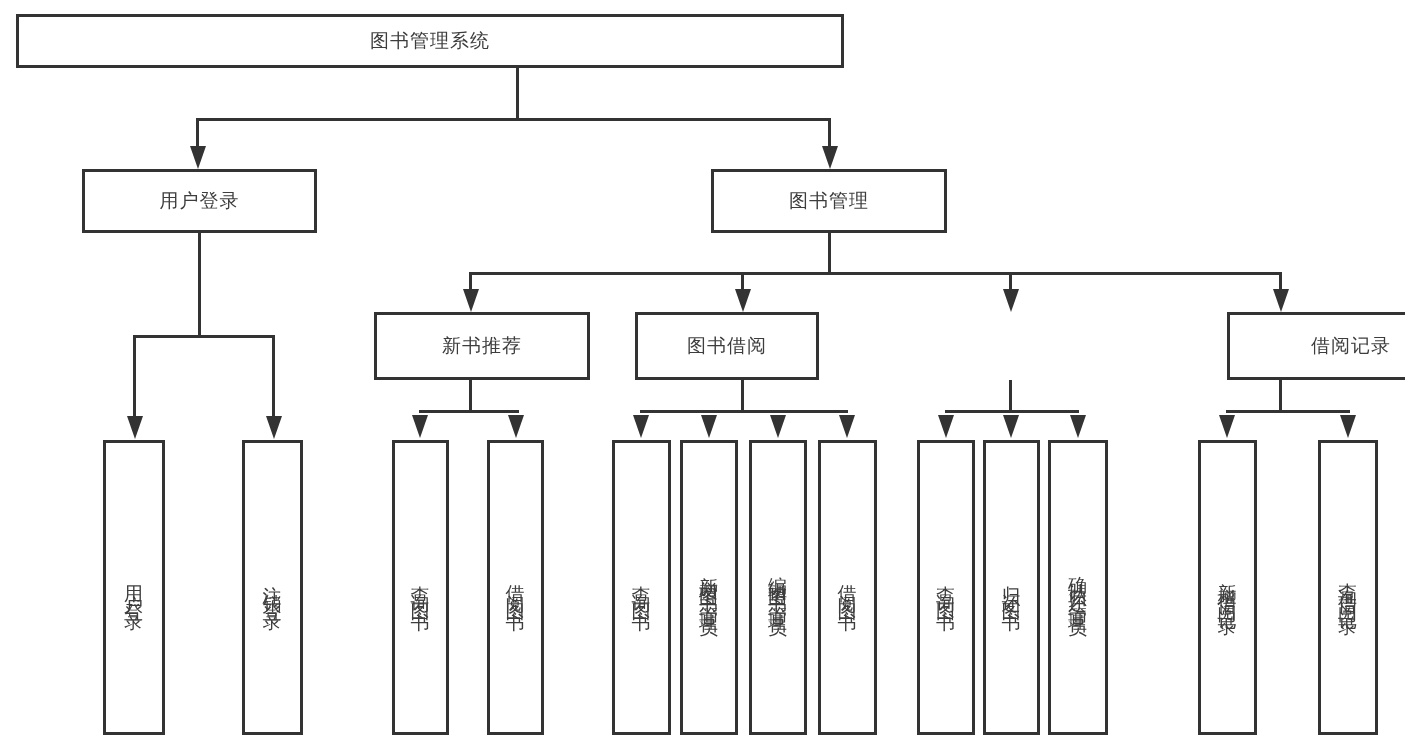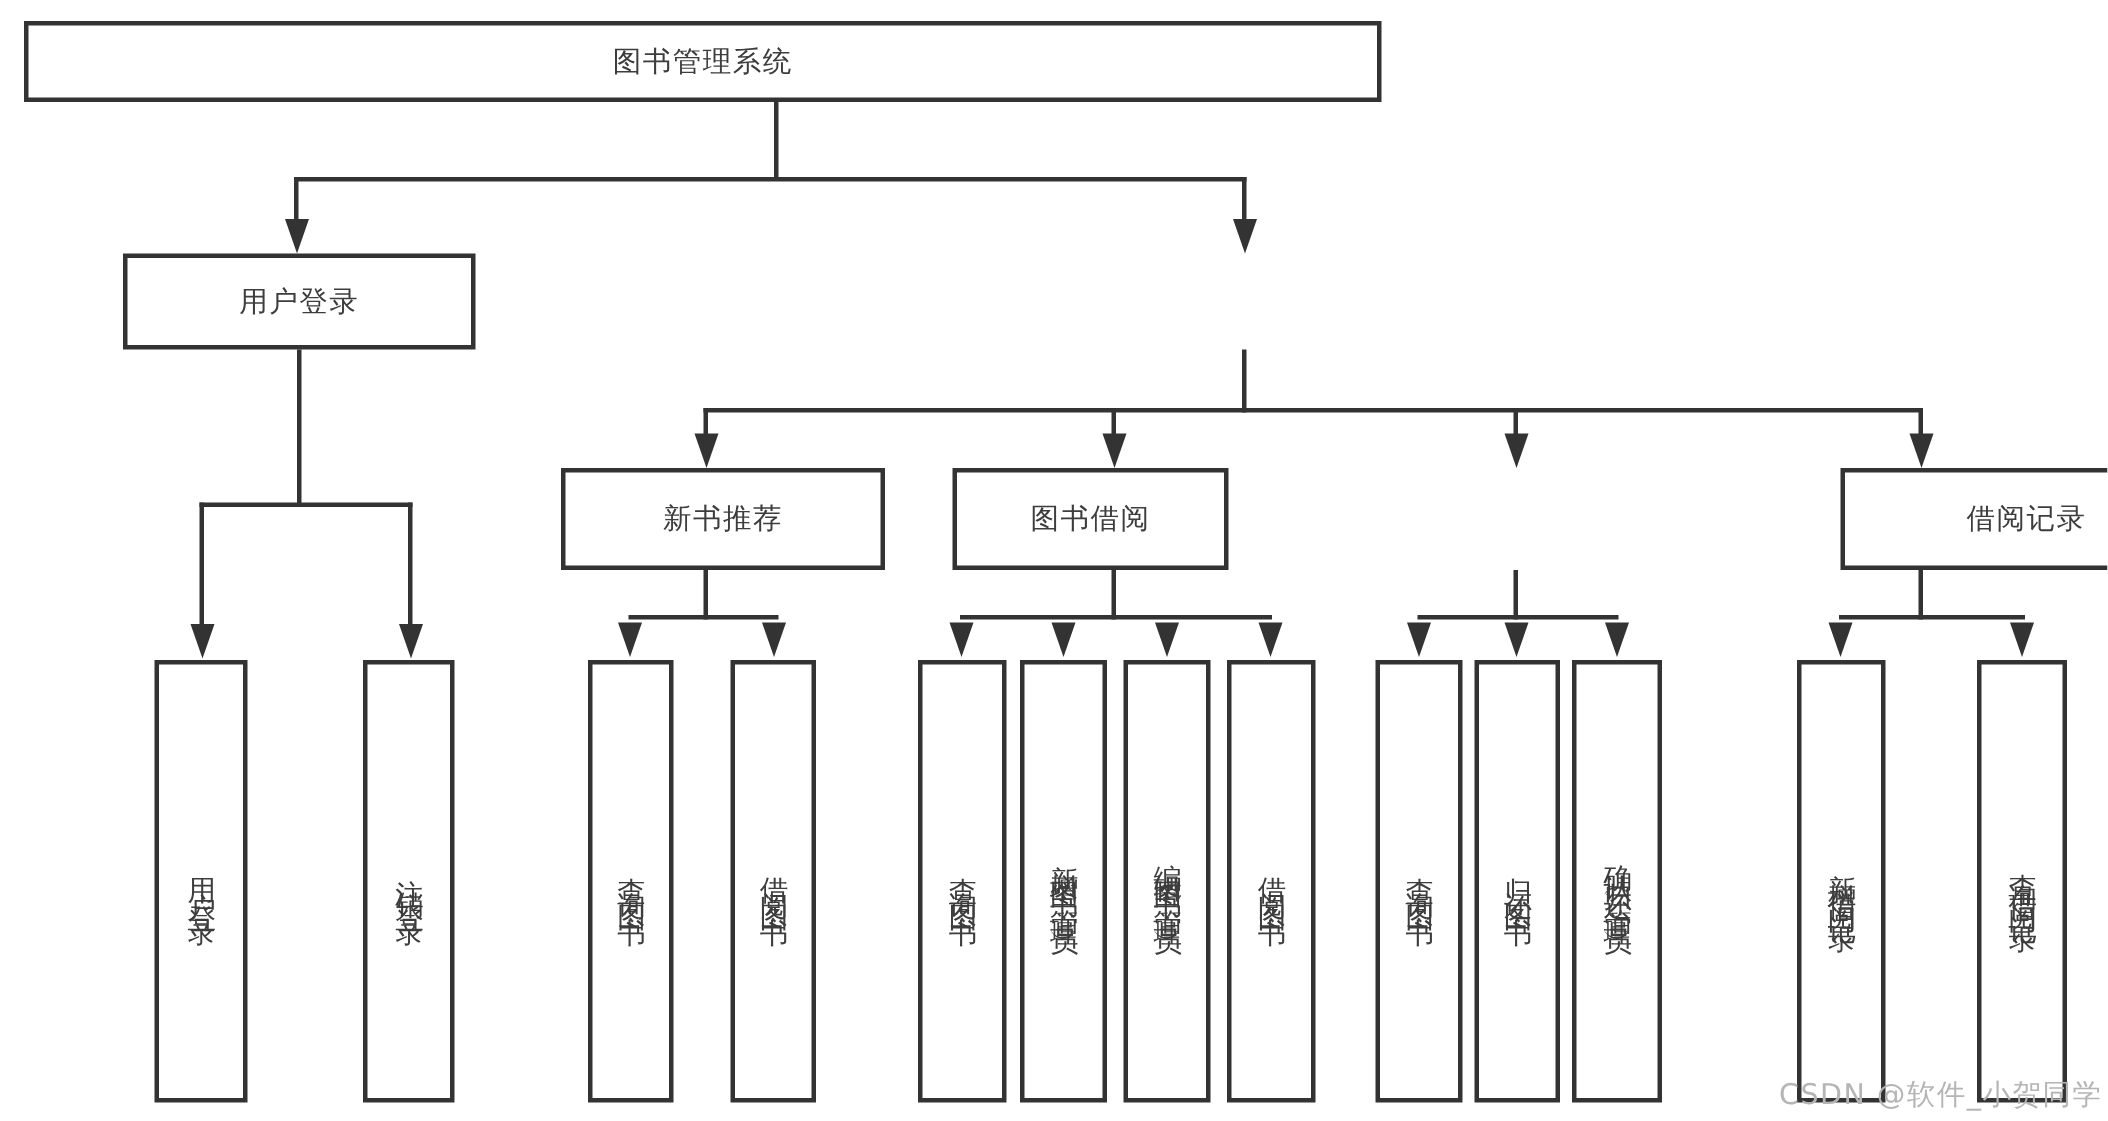"图书管理系统" div.box { width: 905px -> 828px }
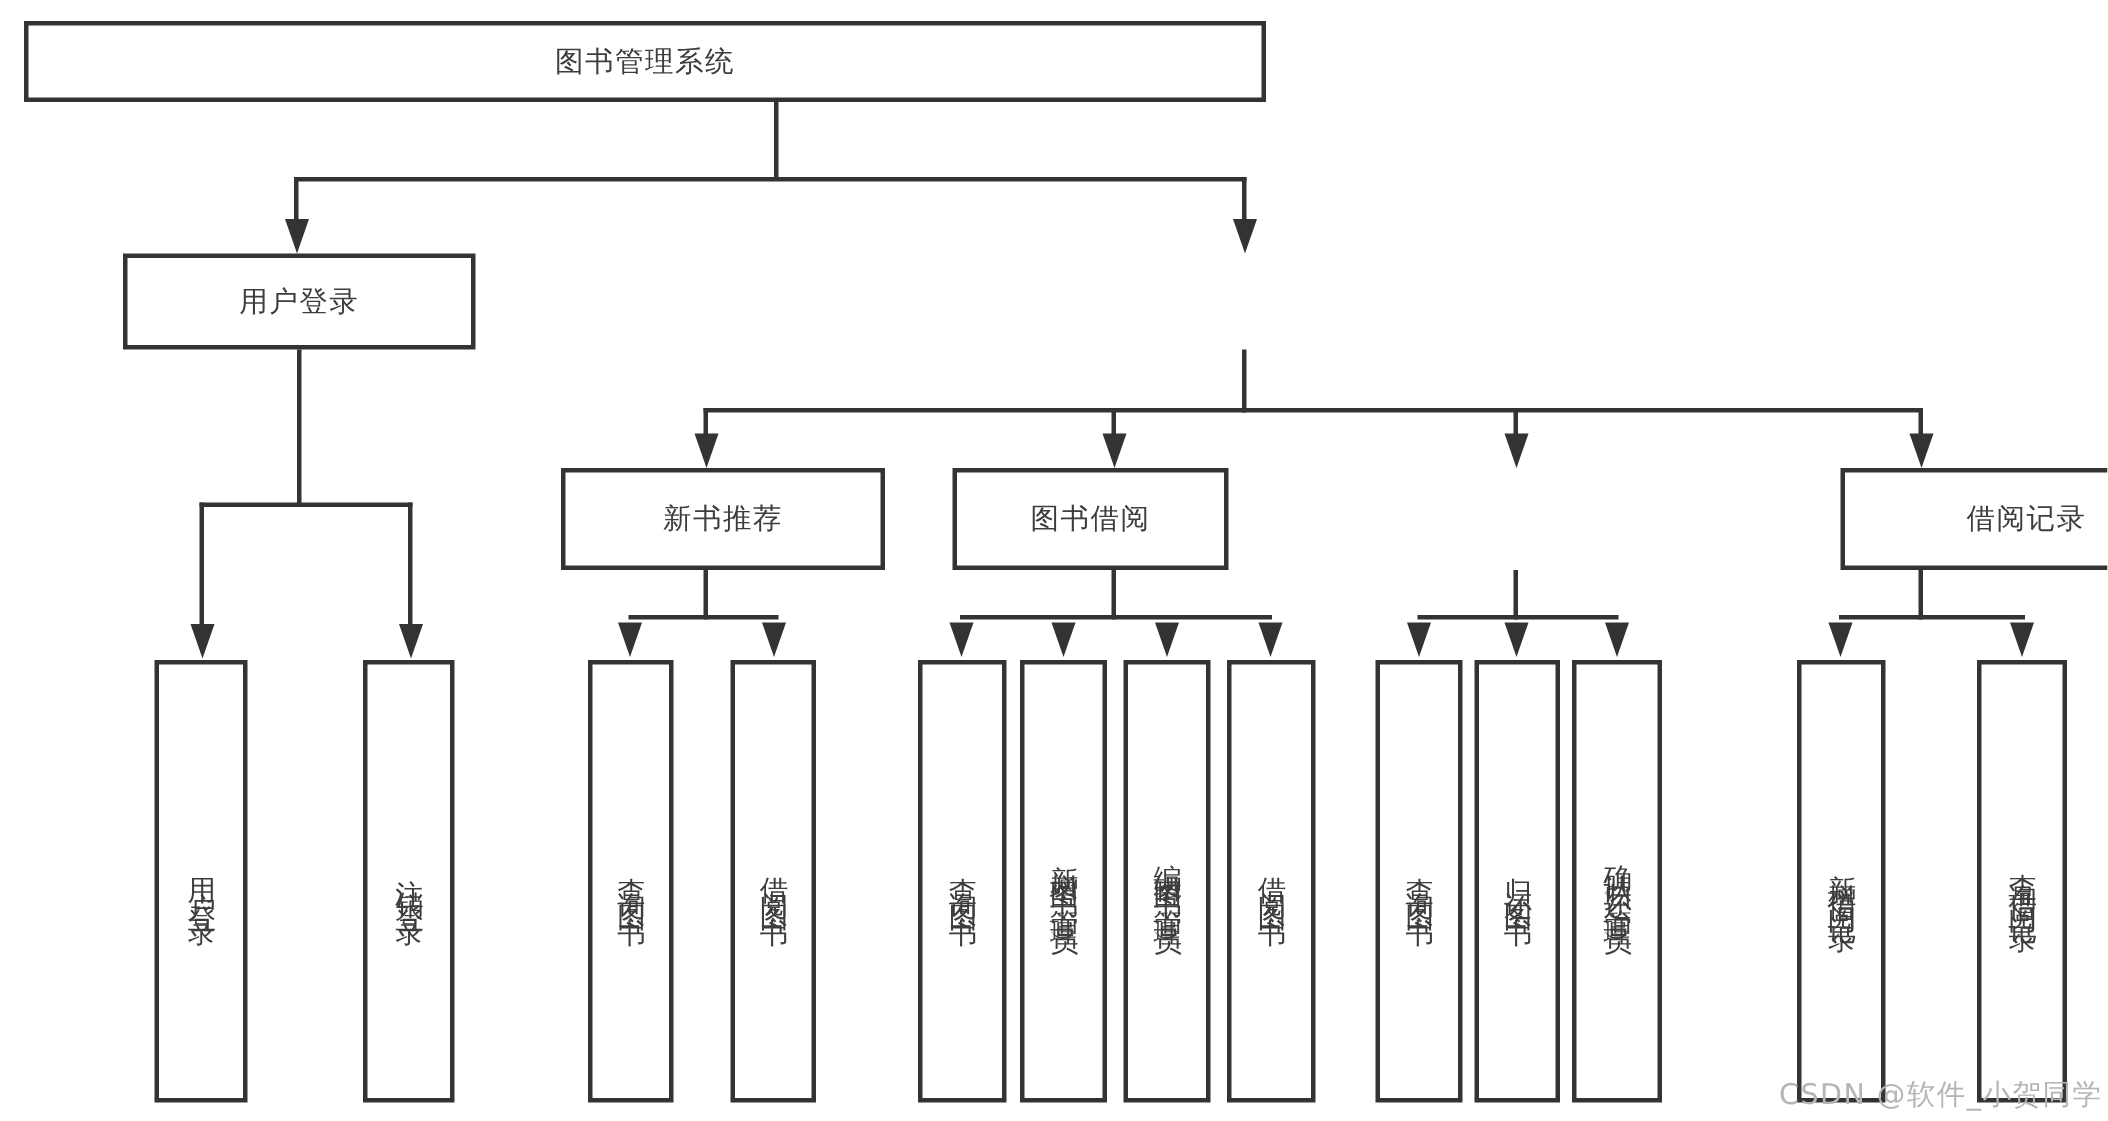"图书管理" div.box { html: none -> <div> <span>图书管理</span> </div> }
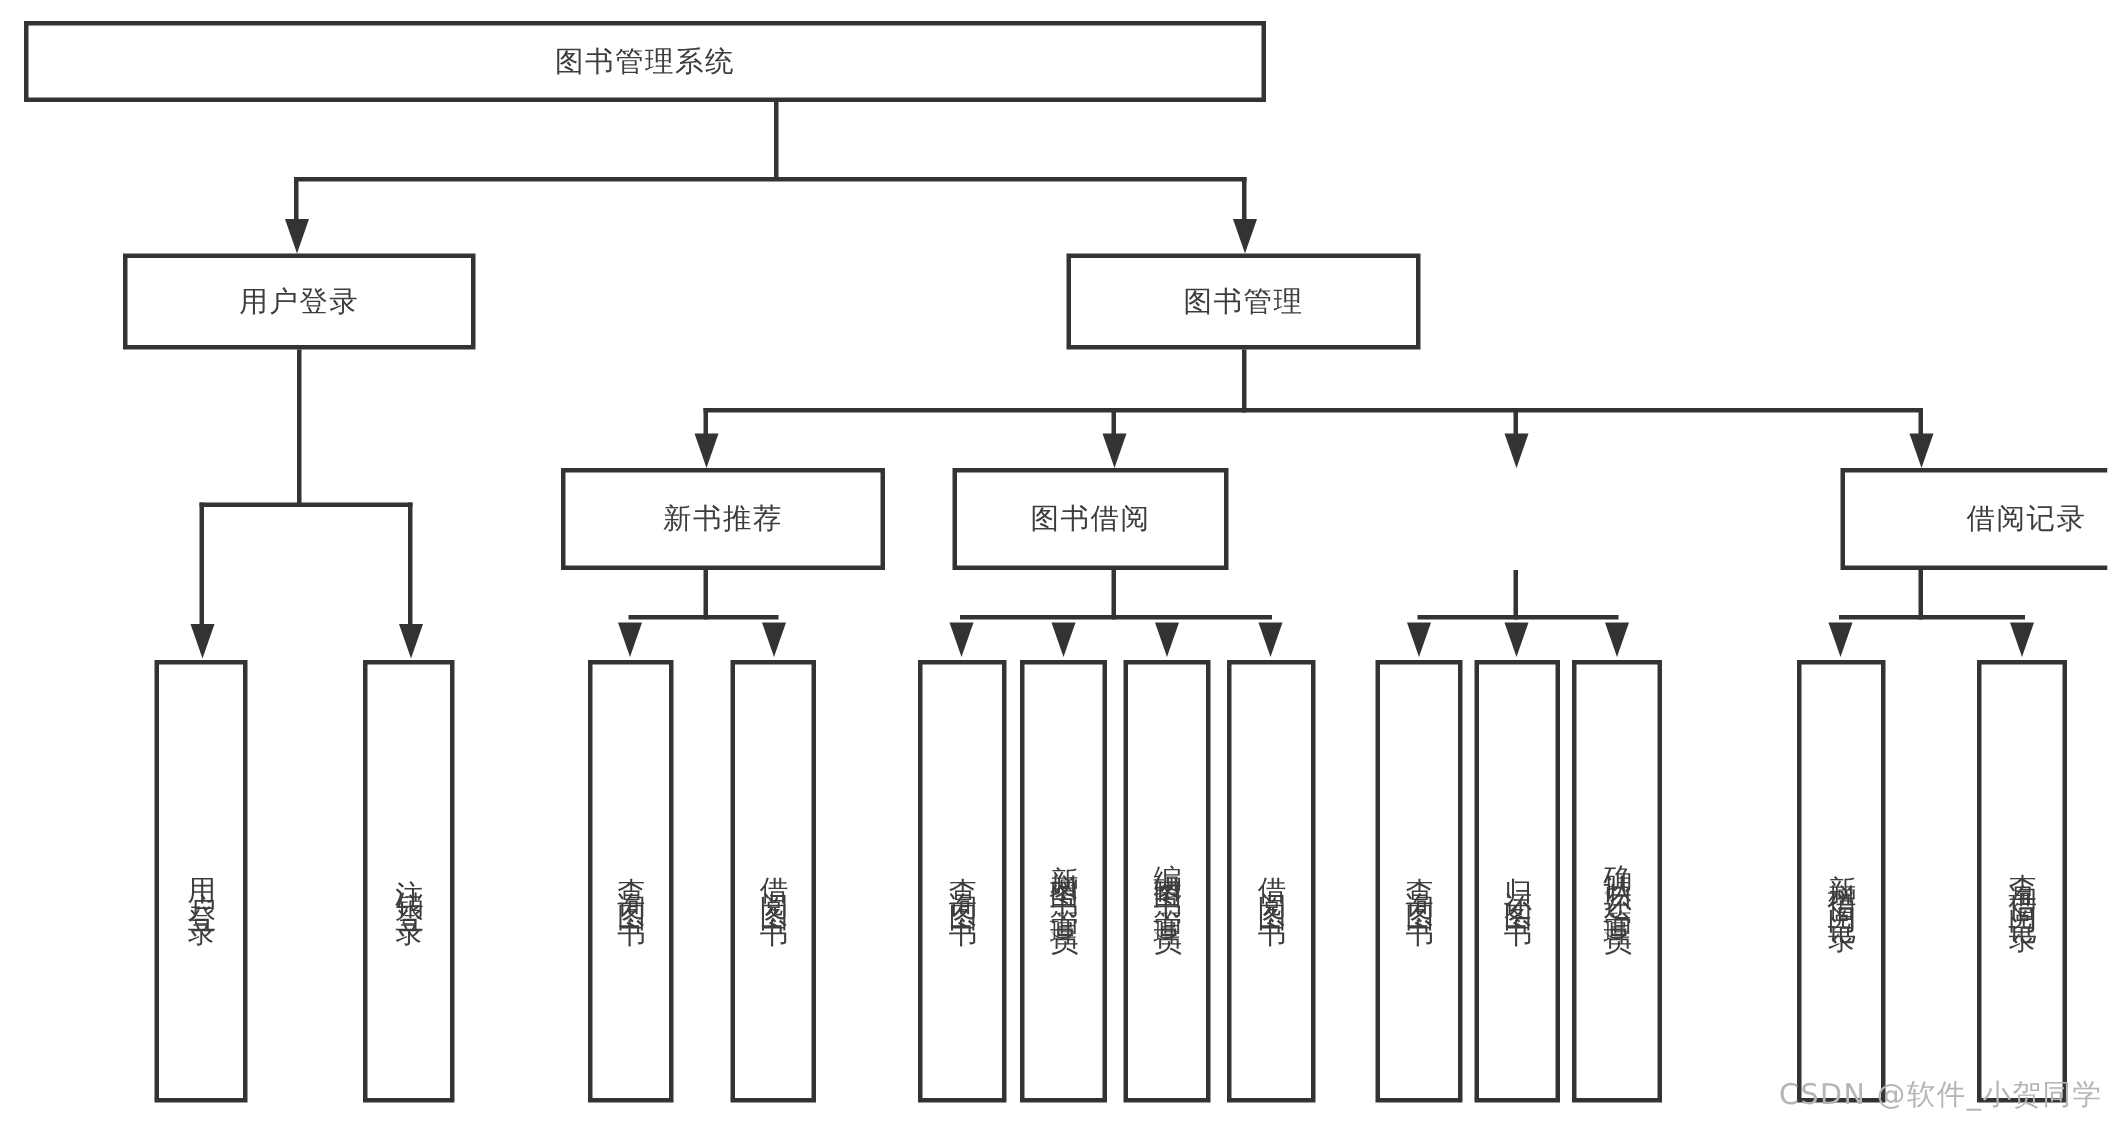"CSDN @软件_小贺同学" div.watermark { html: <div>CSDN @软件_小贺同学</div> -> none }
